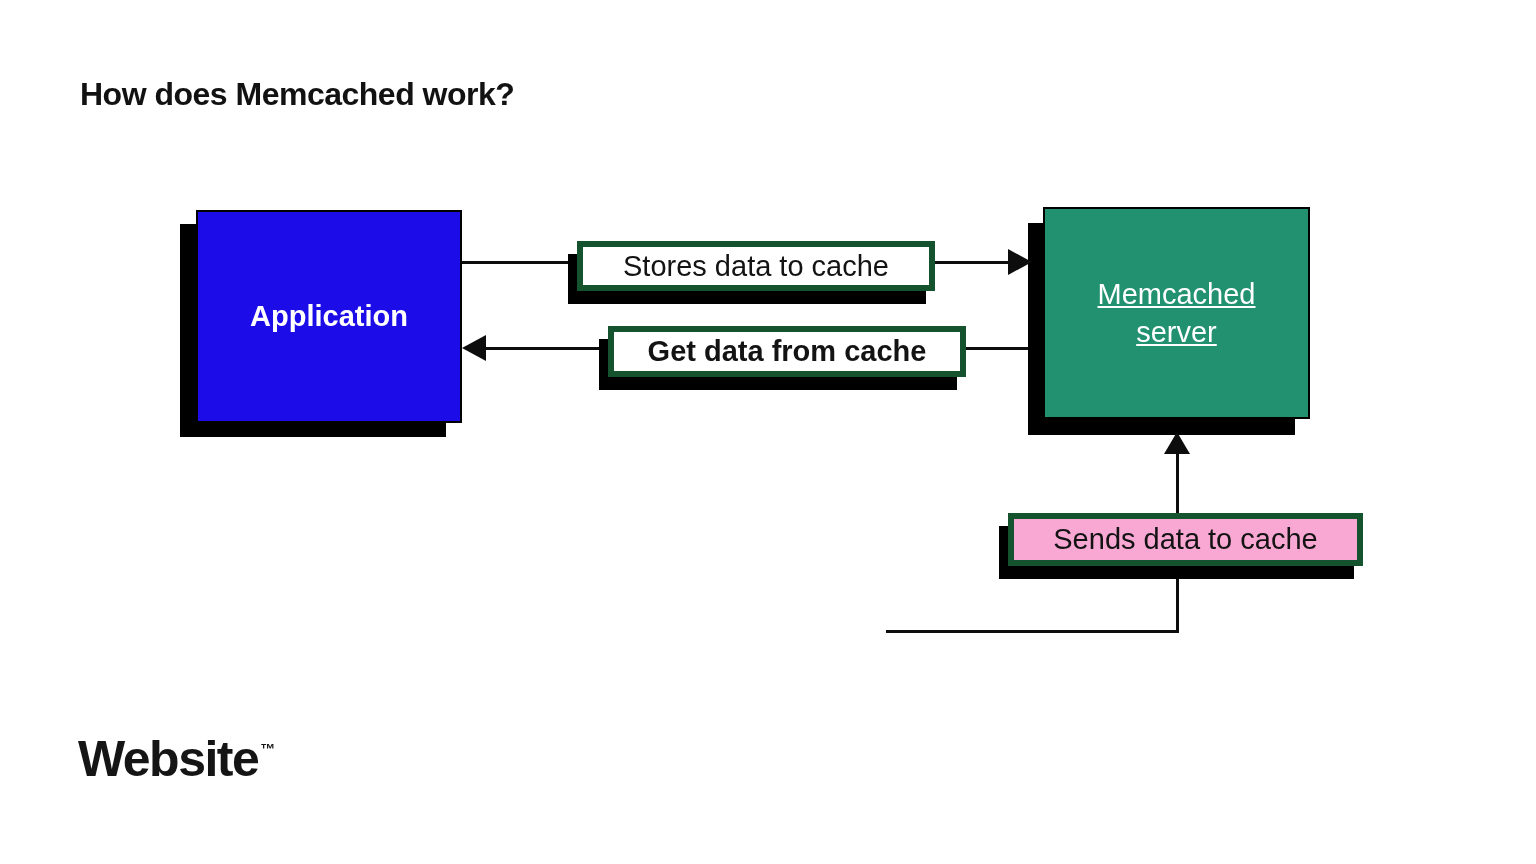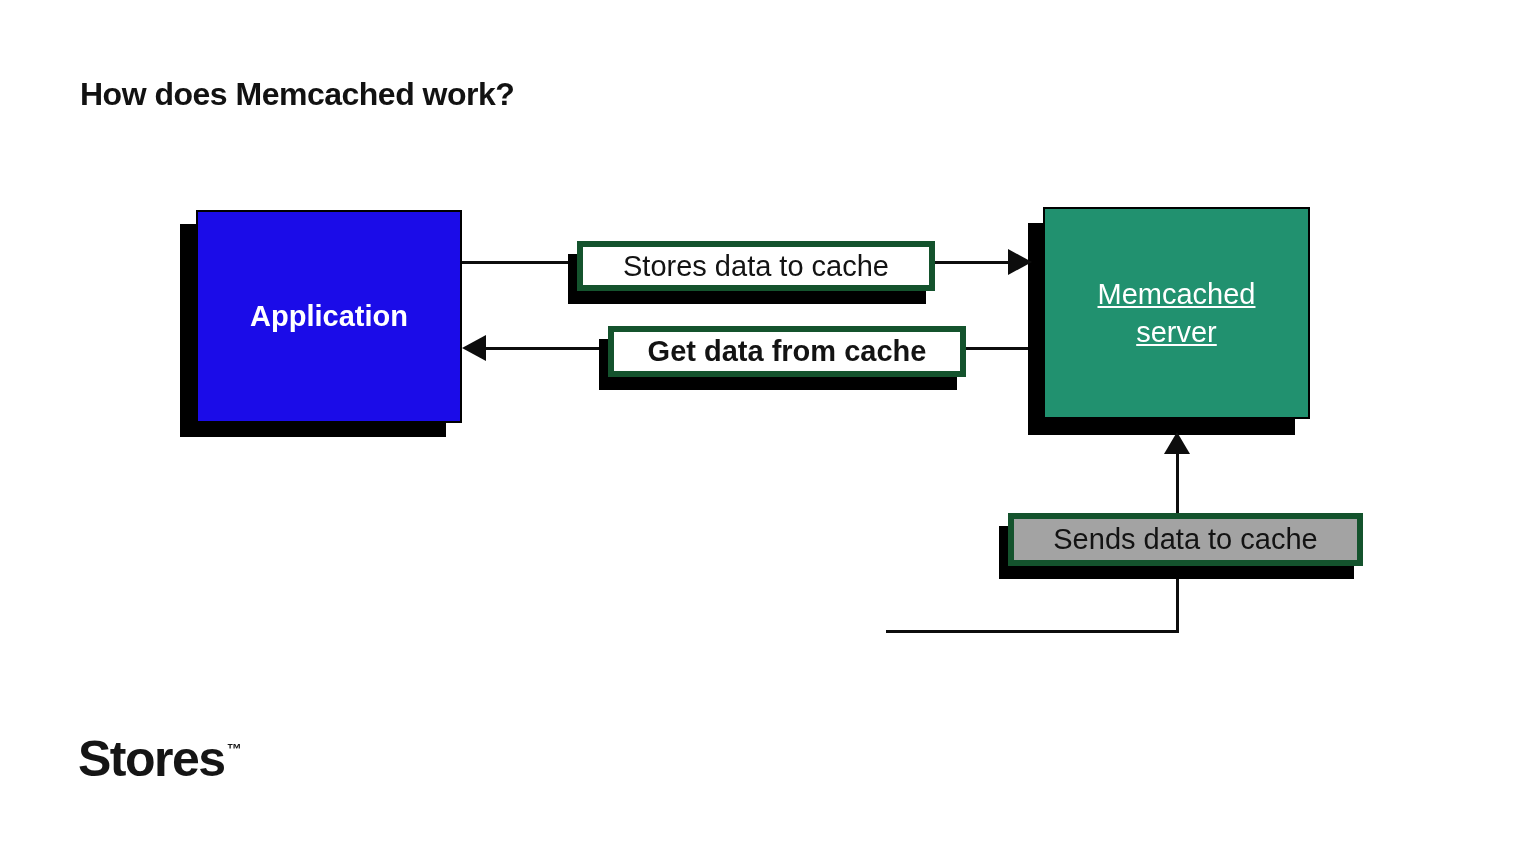"Sends data to cache" div.edge-label { background-color: #a3a3a3 -> #f9a8d4 }
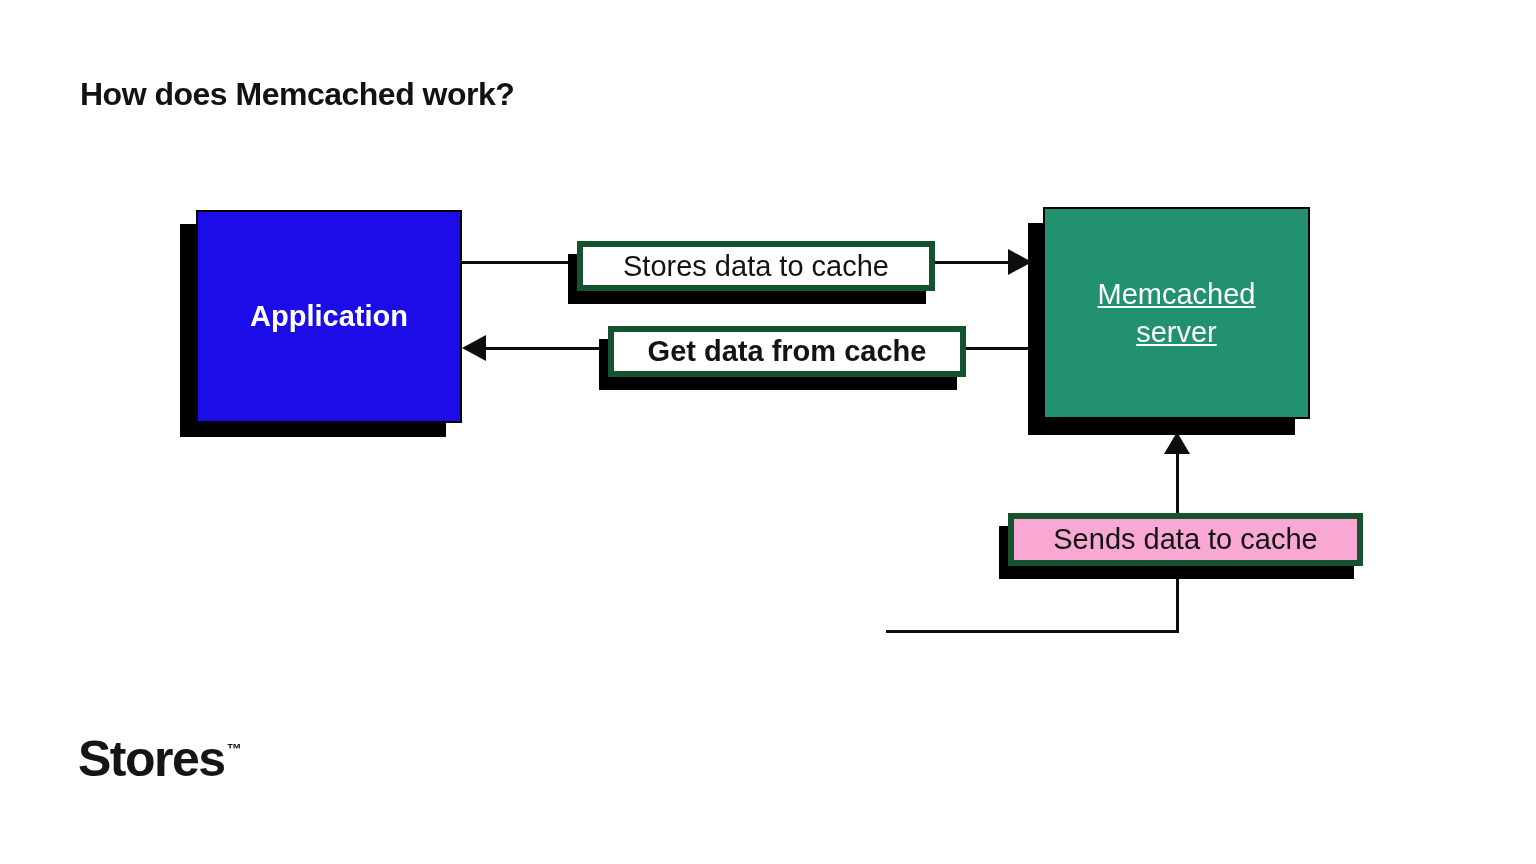"Stores" span { text: Stores -> Website }
